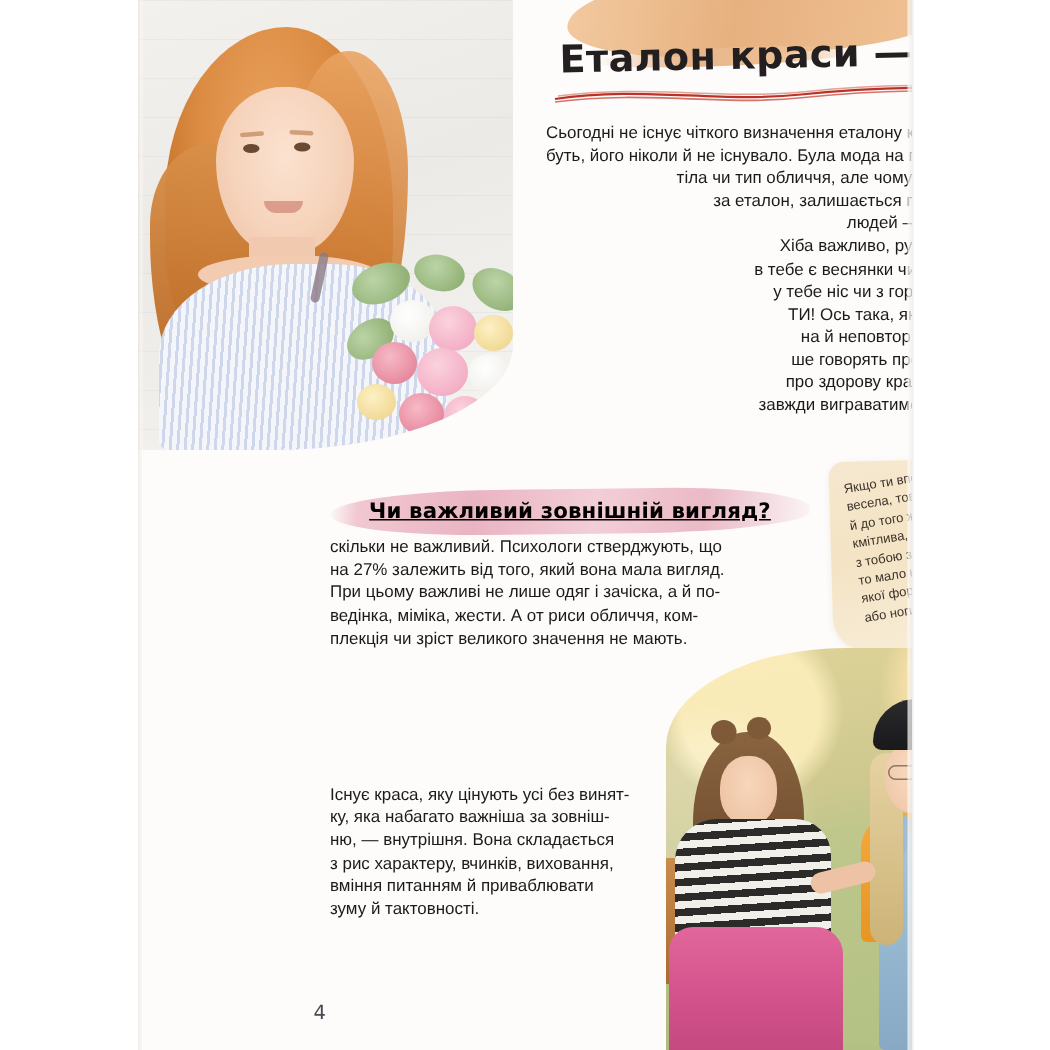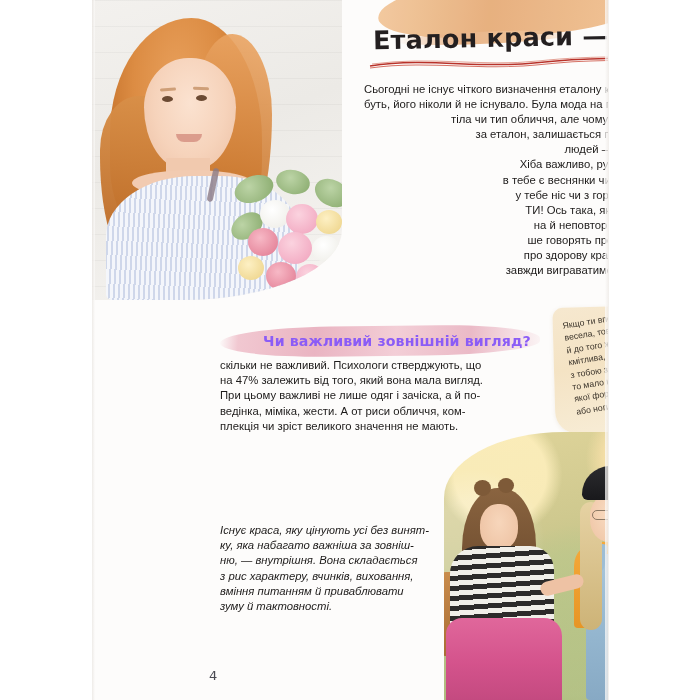"Чи важливий зовнішній вигляд?" .banner .txt { color: #8b5cf6 -> #000000; left: 17px -> 0; text-decoration: none -> underline }
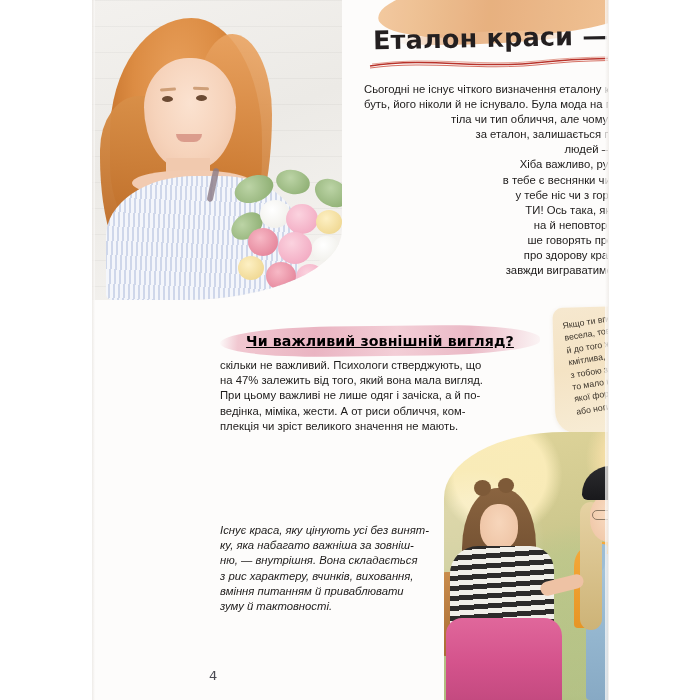"на 47% залежить від того," p { text: 47% -> 27% }
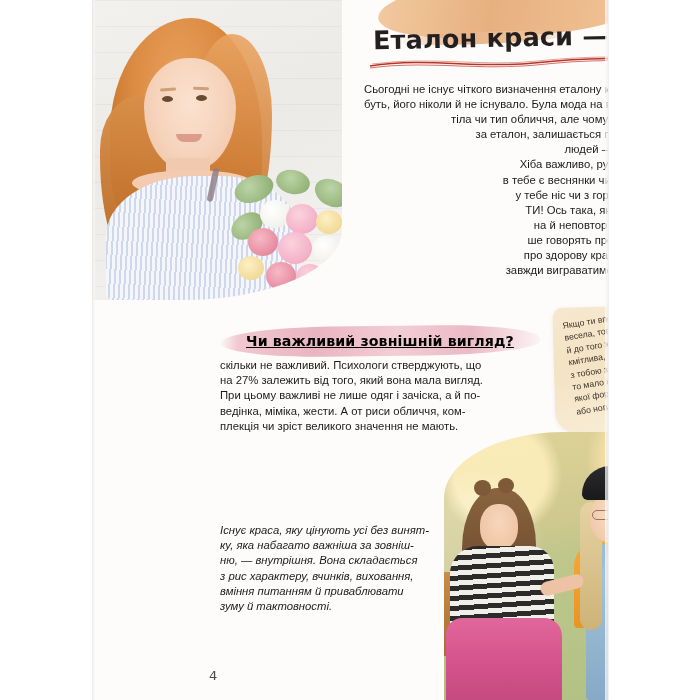"Існує краса, яку цінують усі" .body-inner { font-style: italic -> none }
